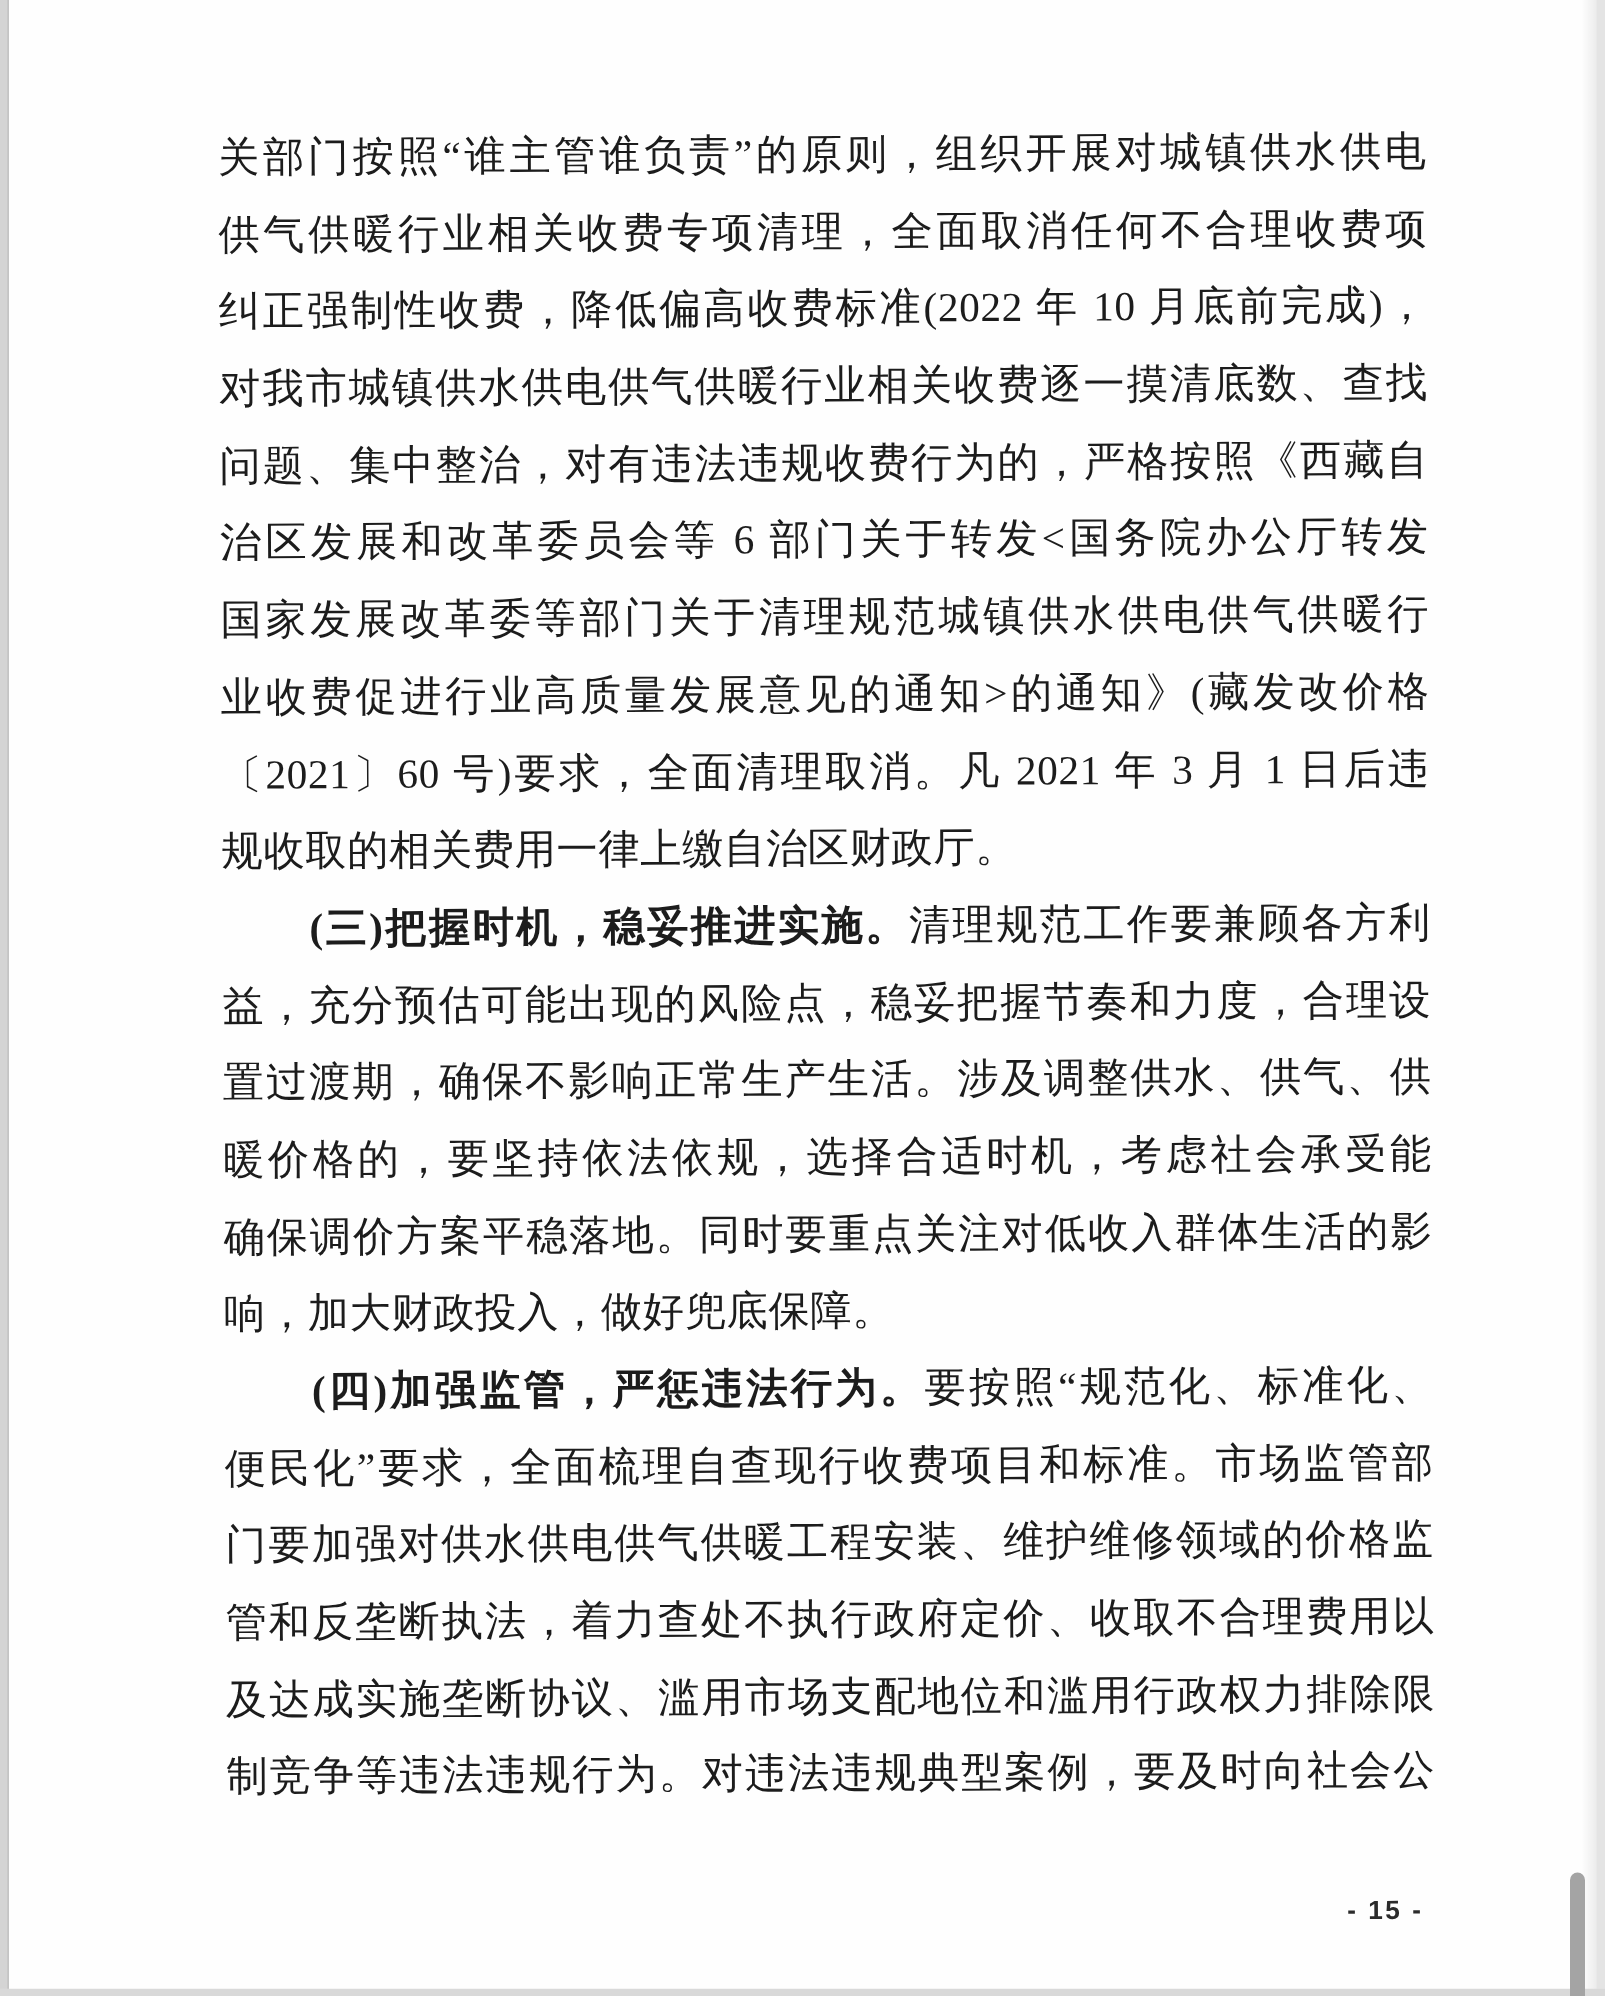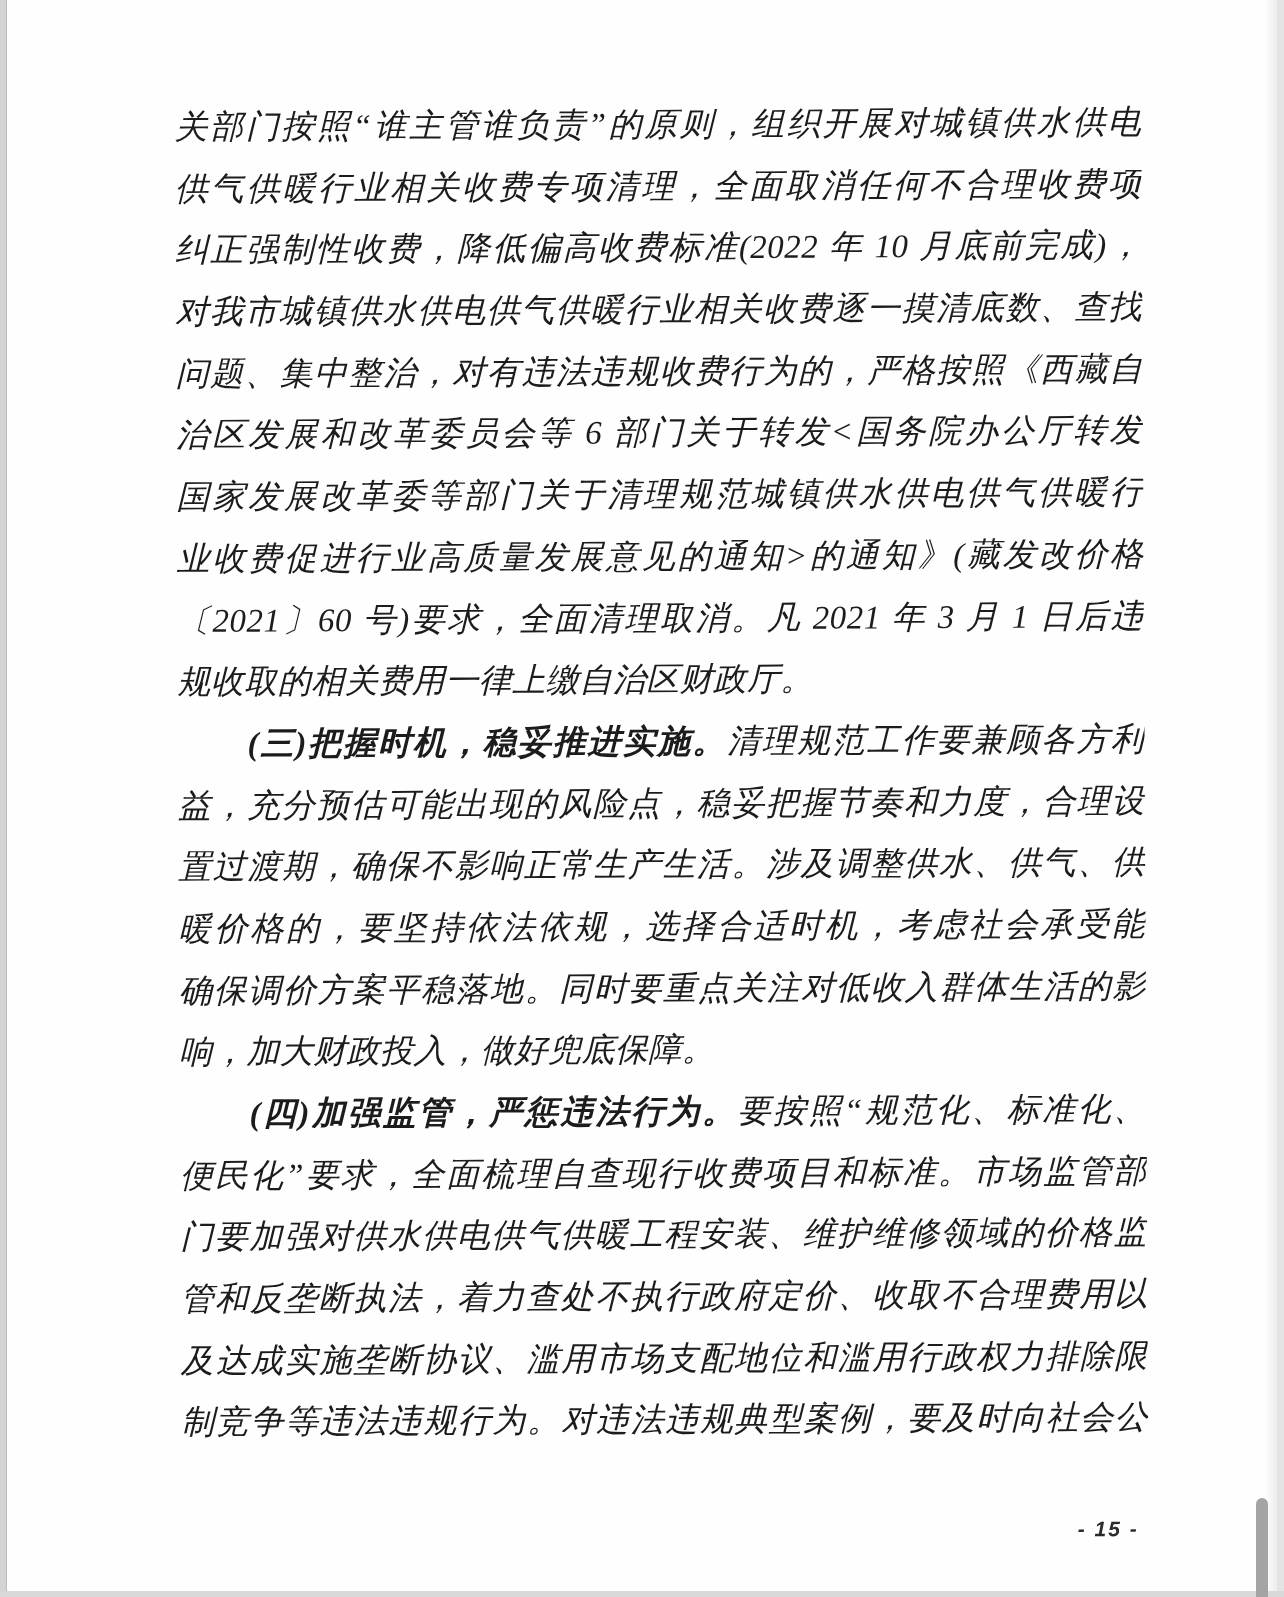"关部门按照“谁主管谁负责”的原则，组织开展对城镇供水供电" div.screen { font-style: italic -> none }
